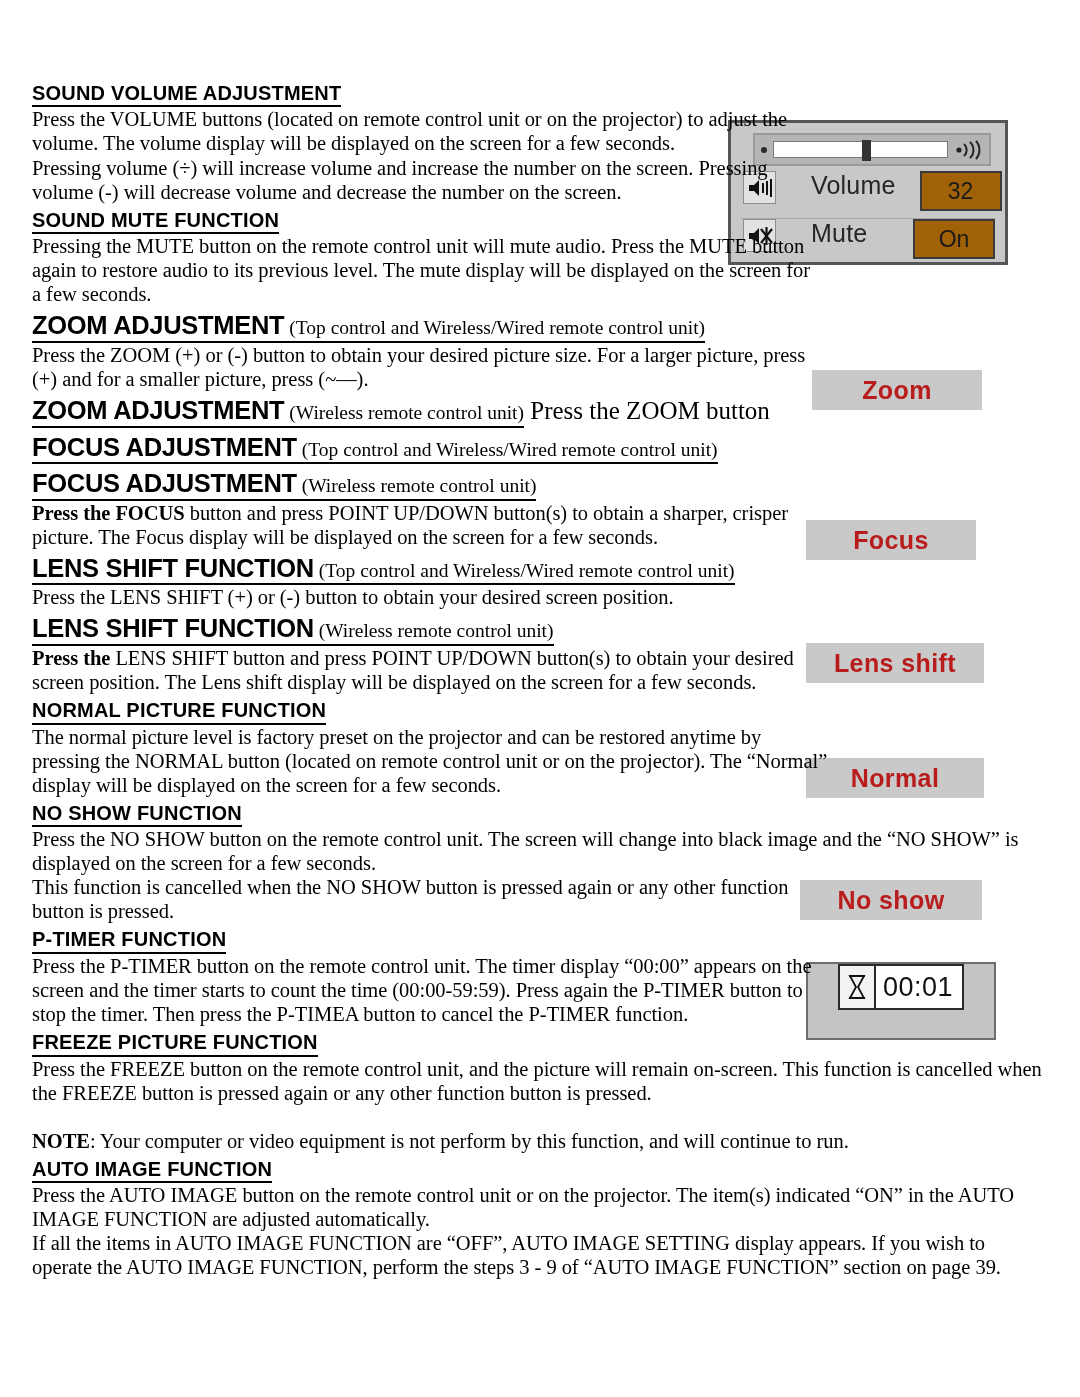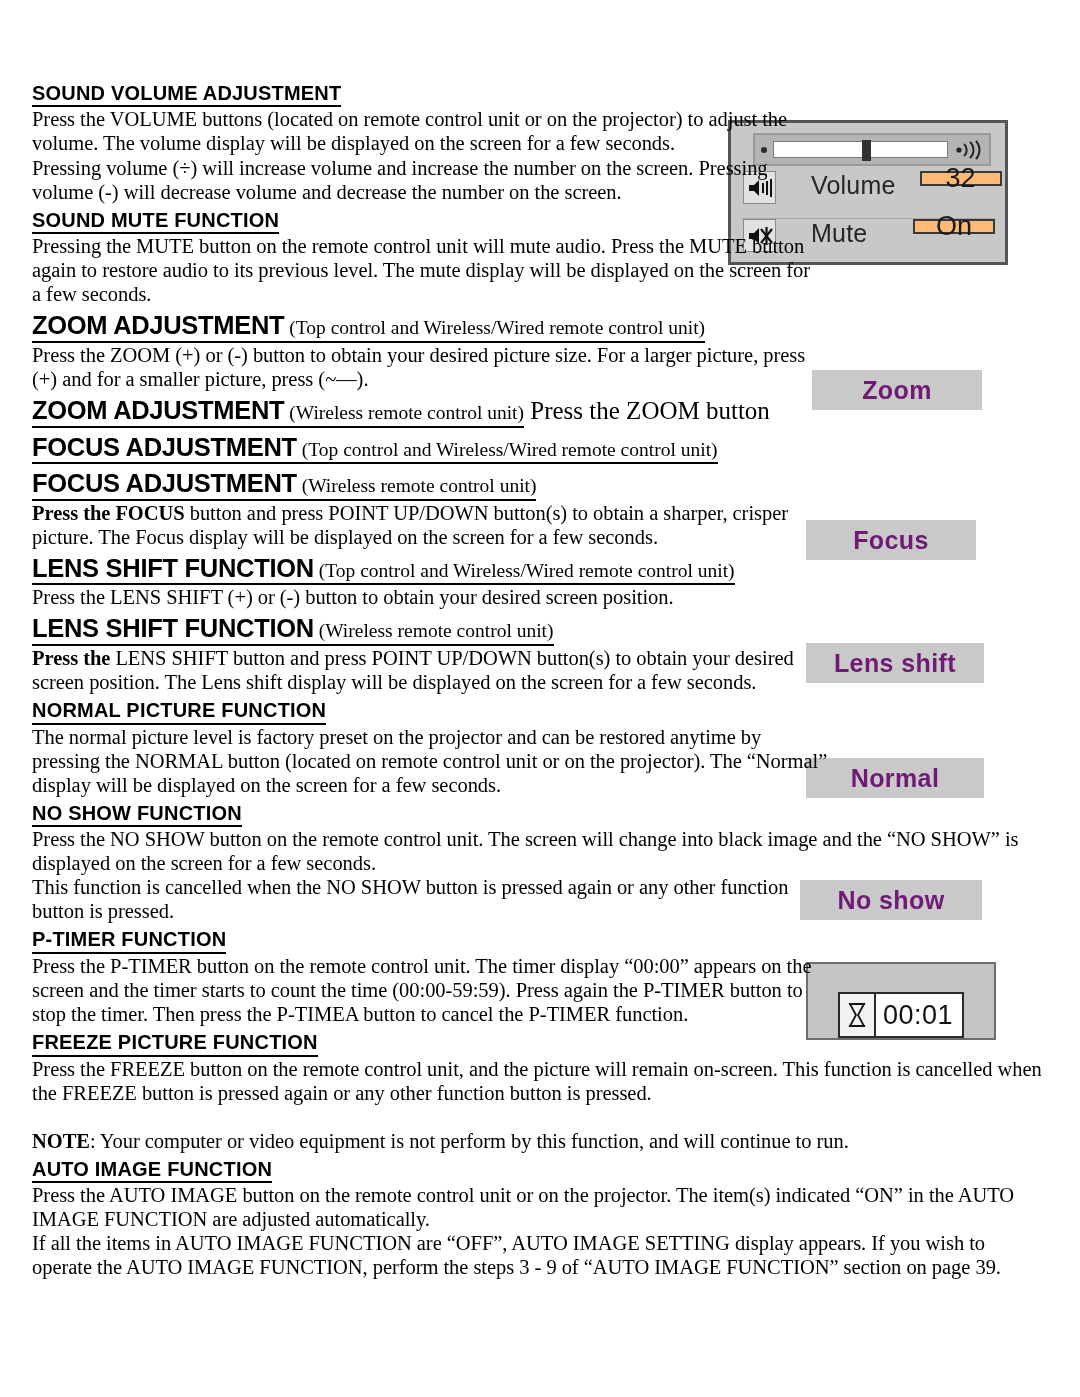"32" .vol-value { background: #fdba74 -> #a16207; font-size: 27px -> 23px; height: 15px -> 40px }
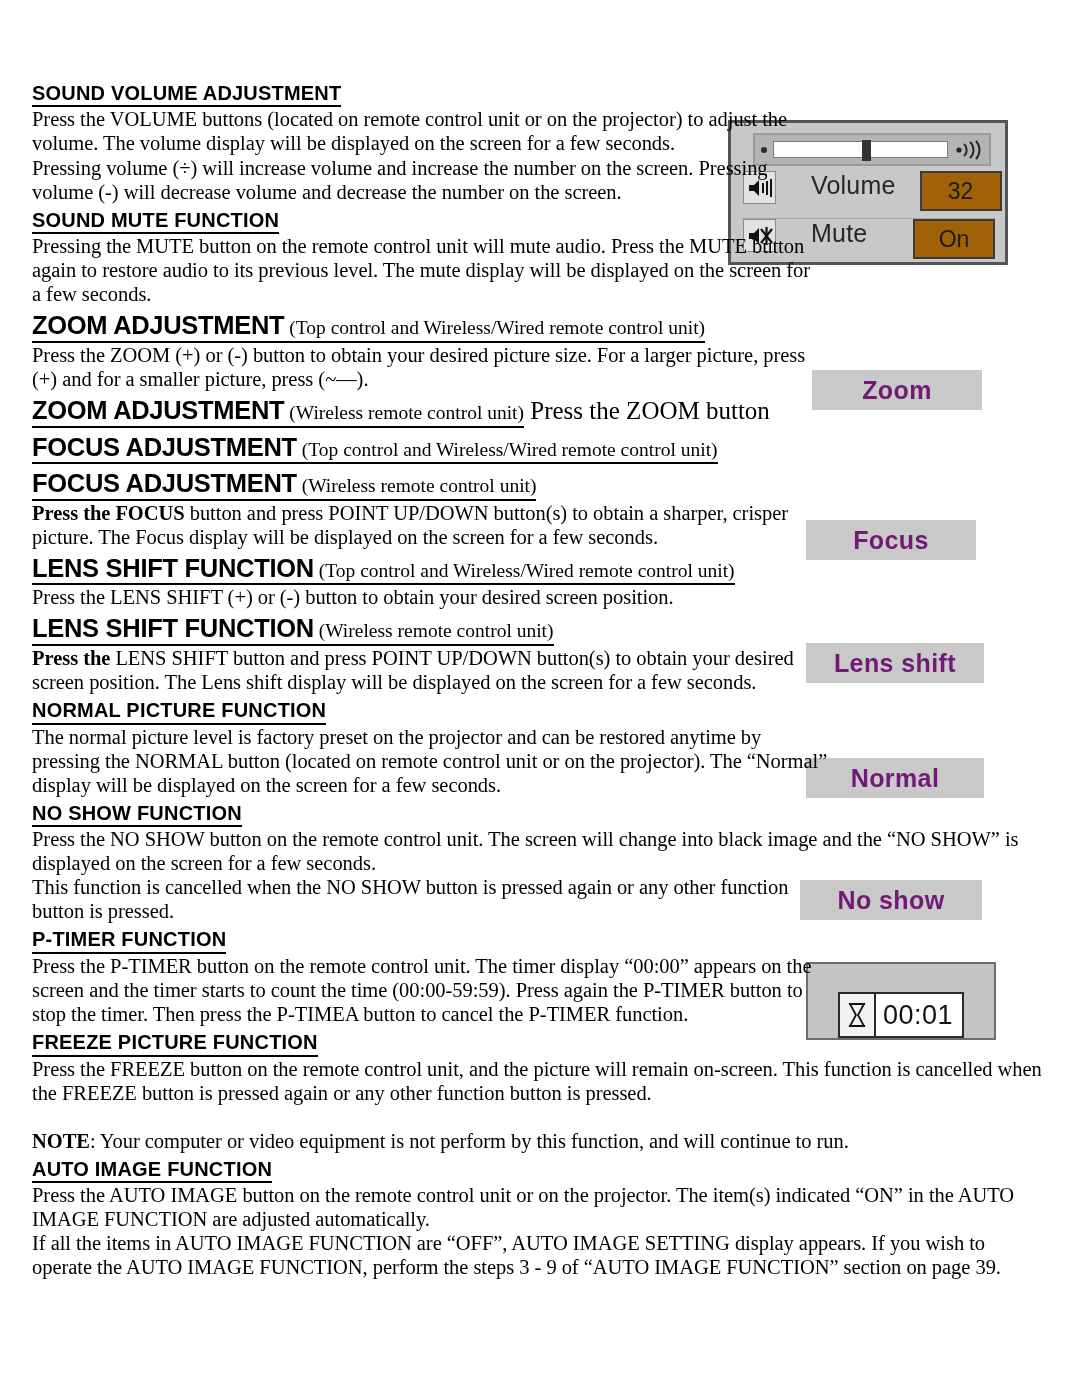"Zoom" .osd { color: #701a75 -> #b91c1c }
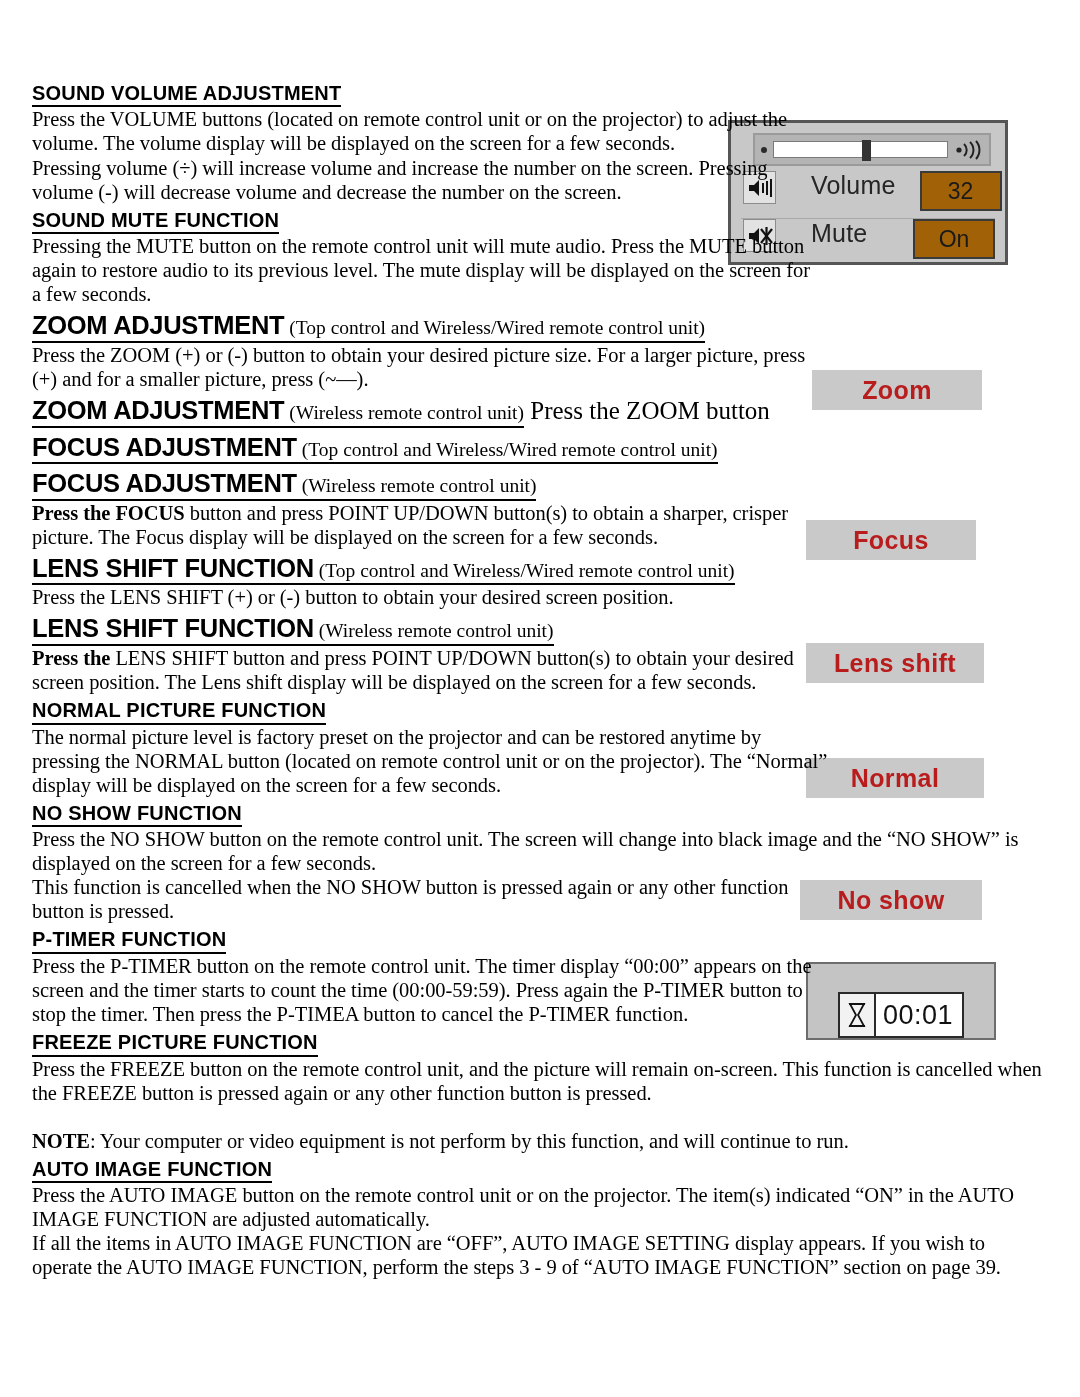"00:01" .ptimer-panel { align-items: flex-end -> flex-start }
